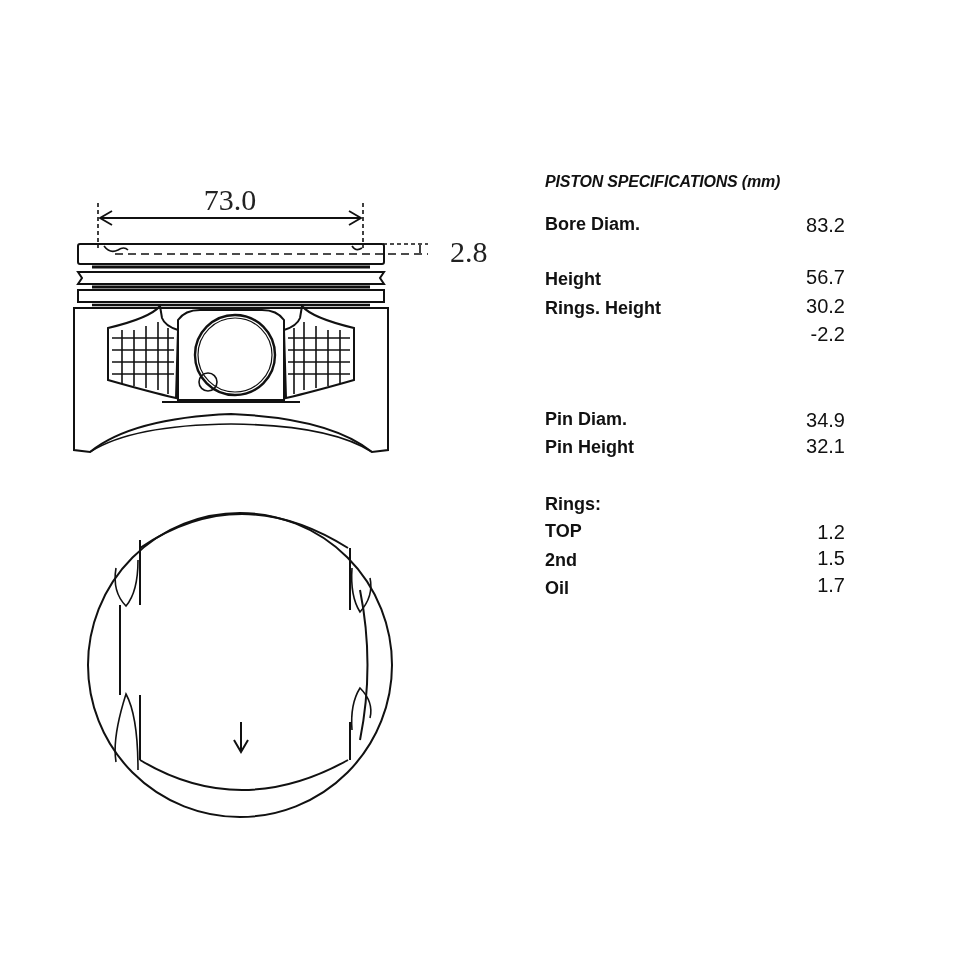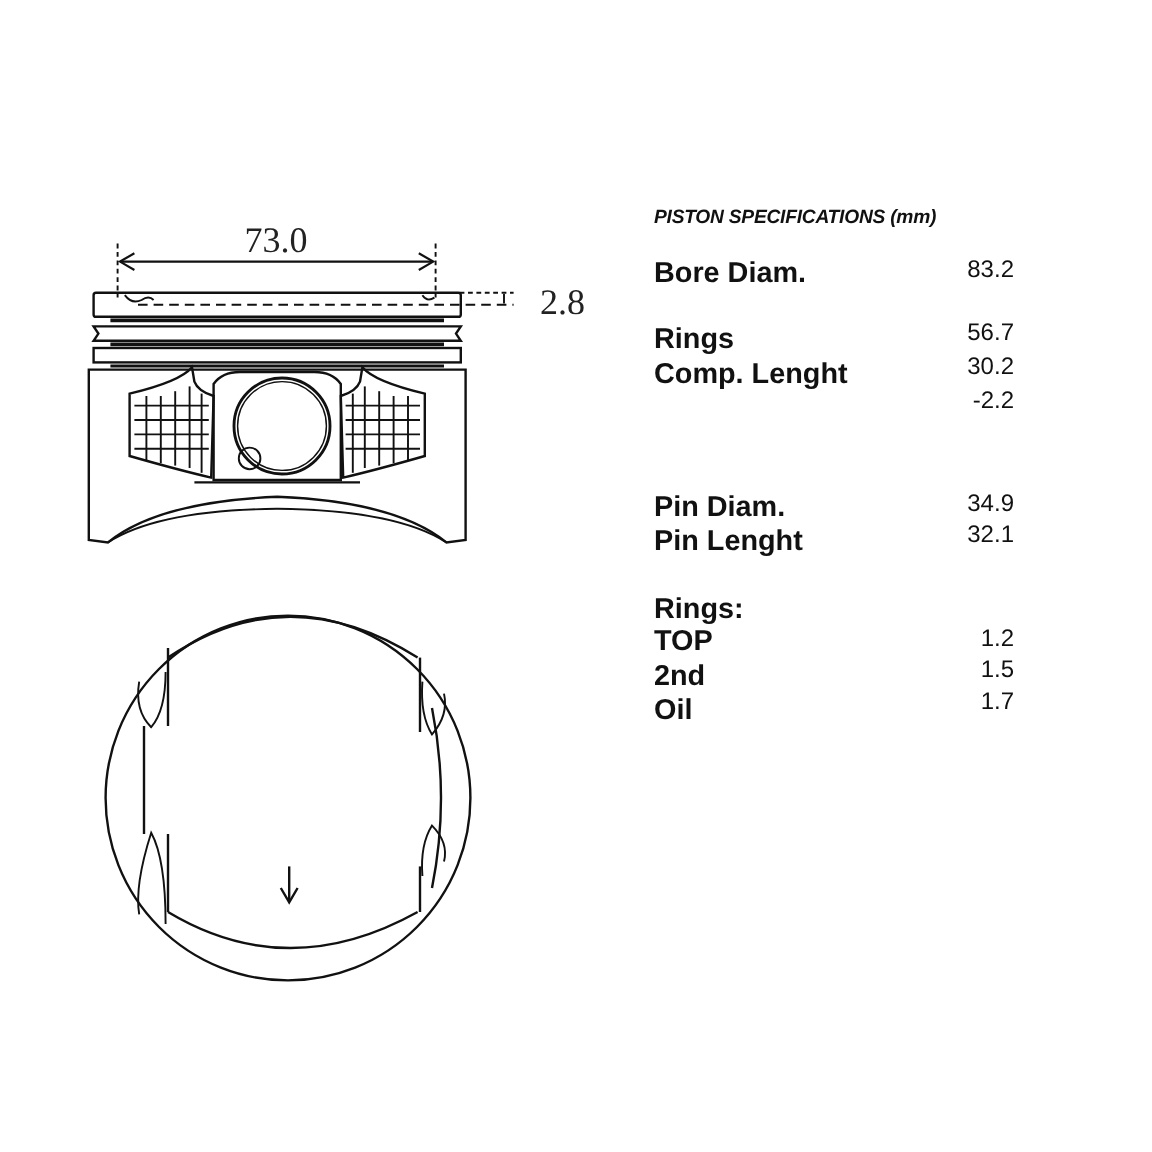"Bore Diam." .spec-label { font-size: 24px -> 18px }
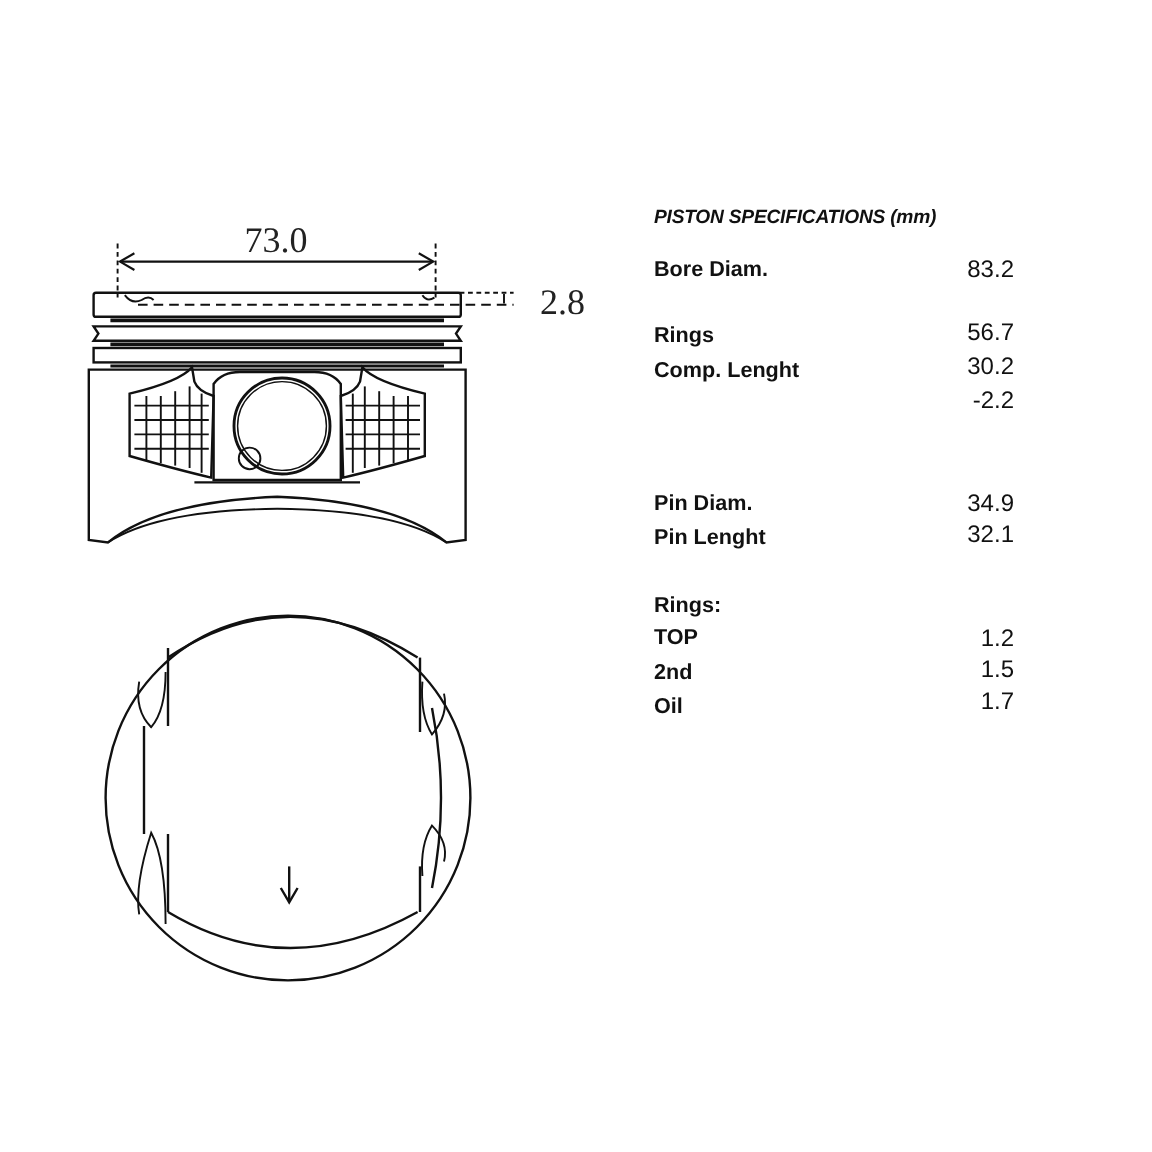"Rings" span.spec-label { text: Rings -> Height }
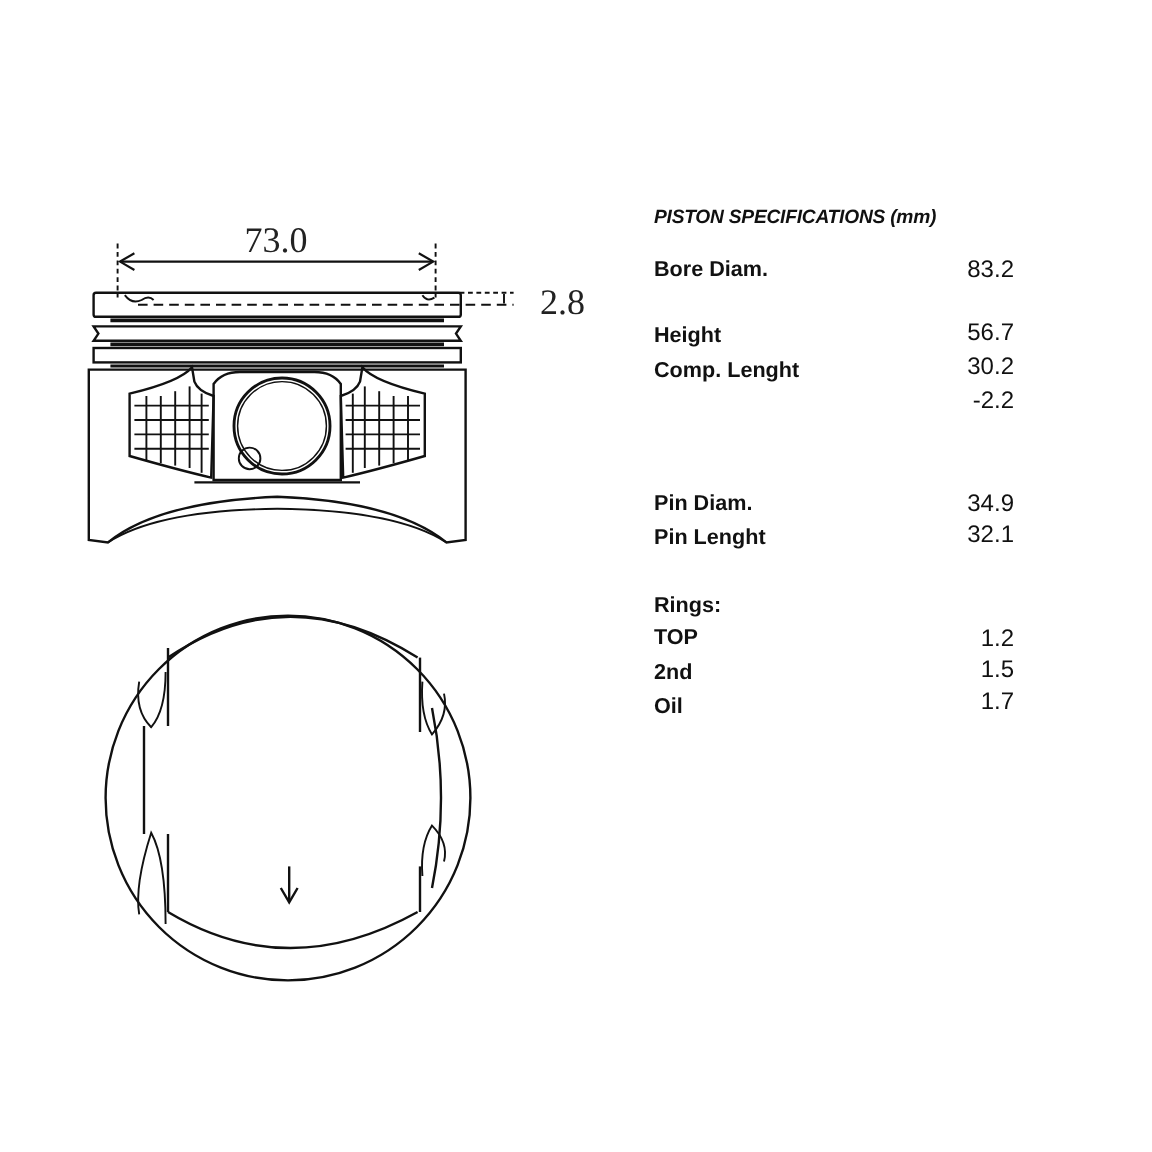"Comp. Lenght" span.spec-label { text: Comp. Lenght -> Rings. Height }
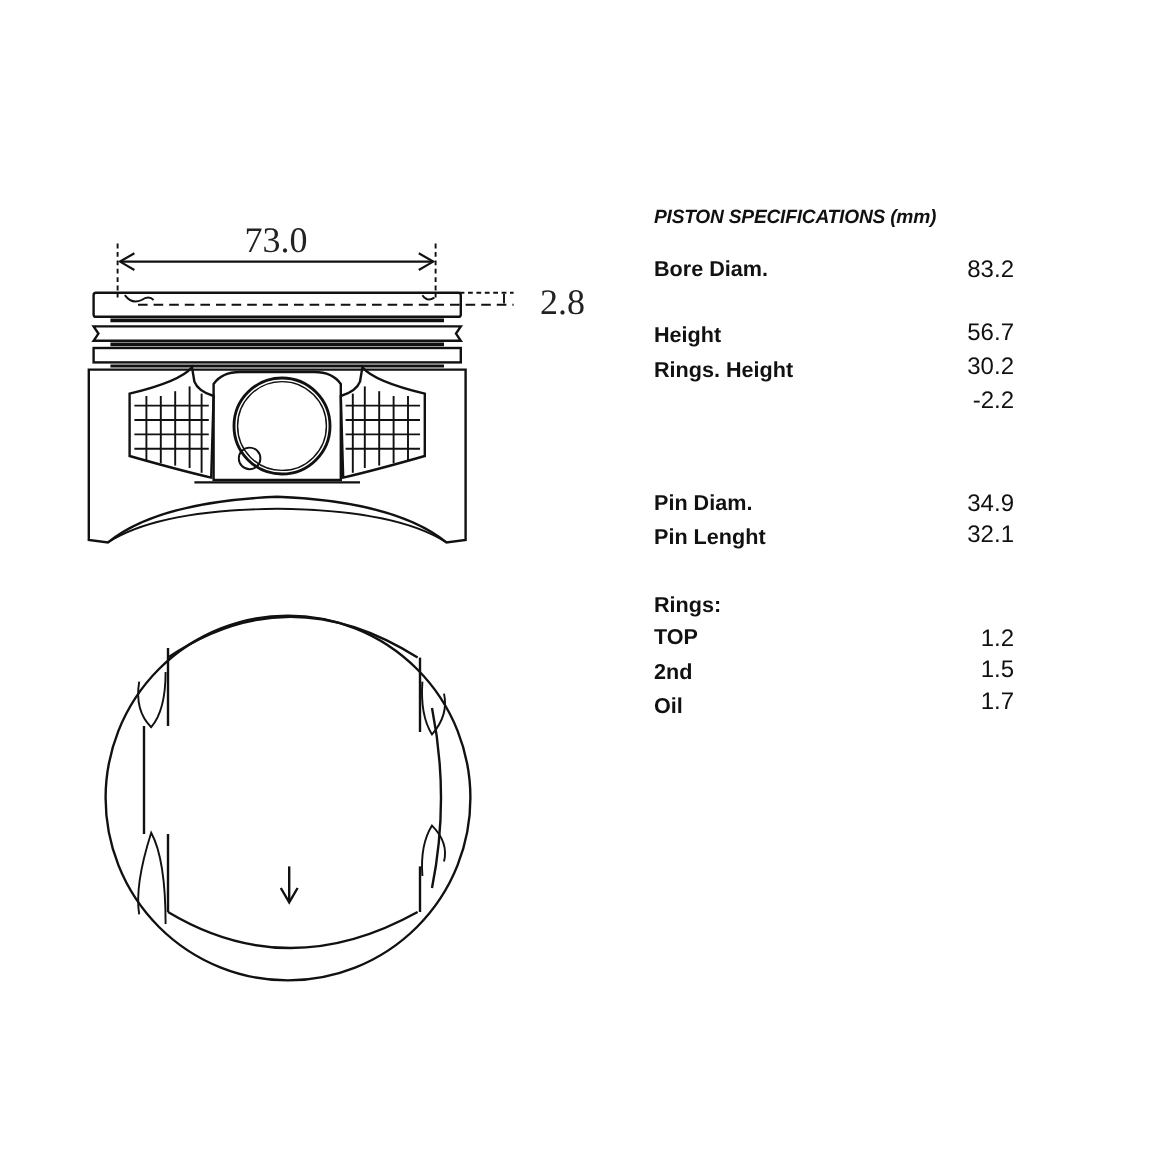"Pin Lenght" span.spec-label { text: Lenght -> Height }
